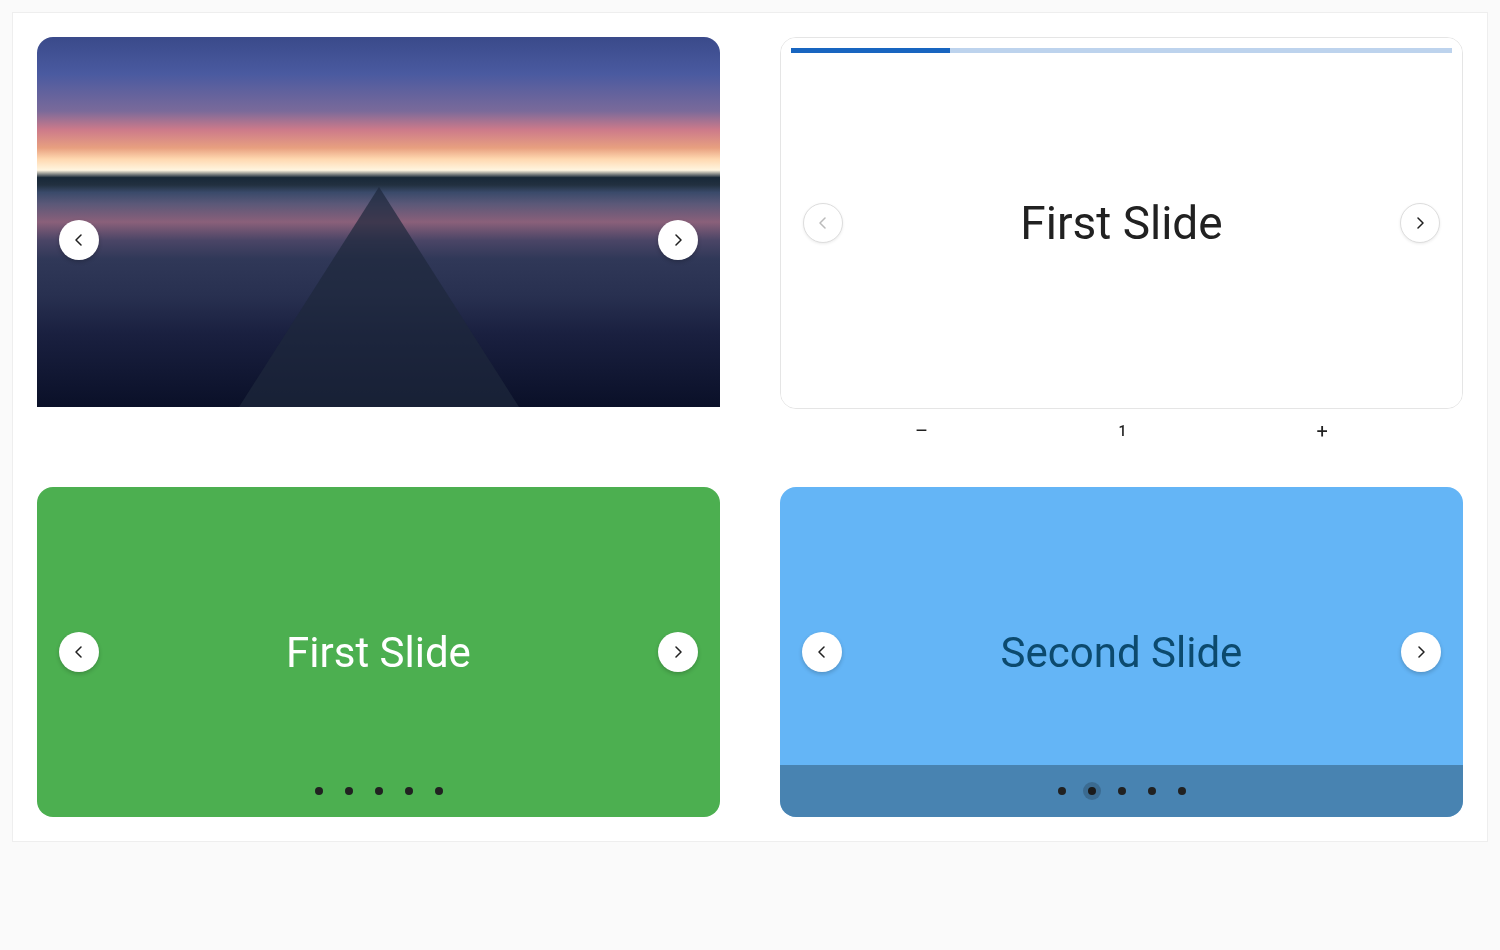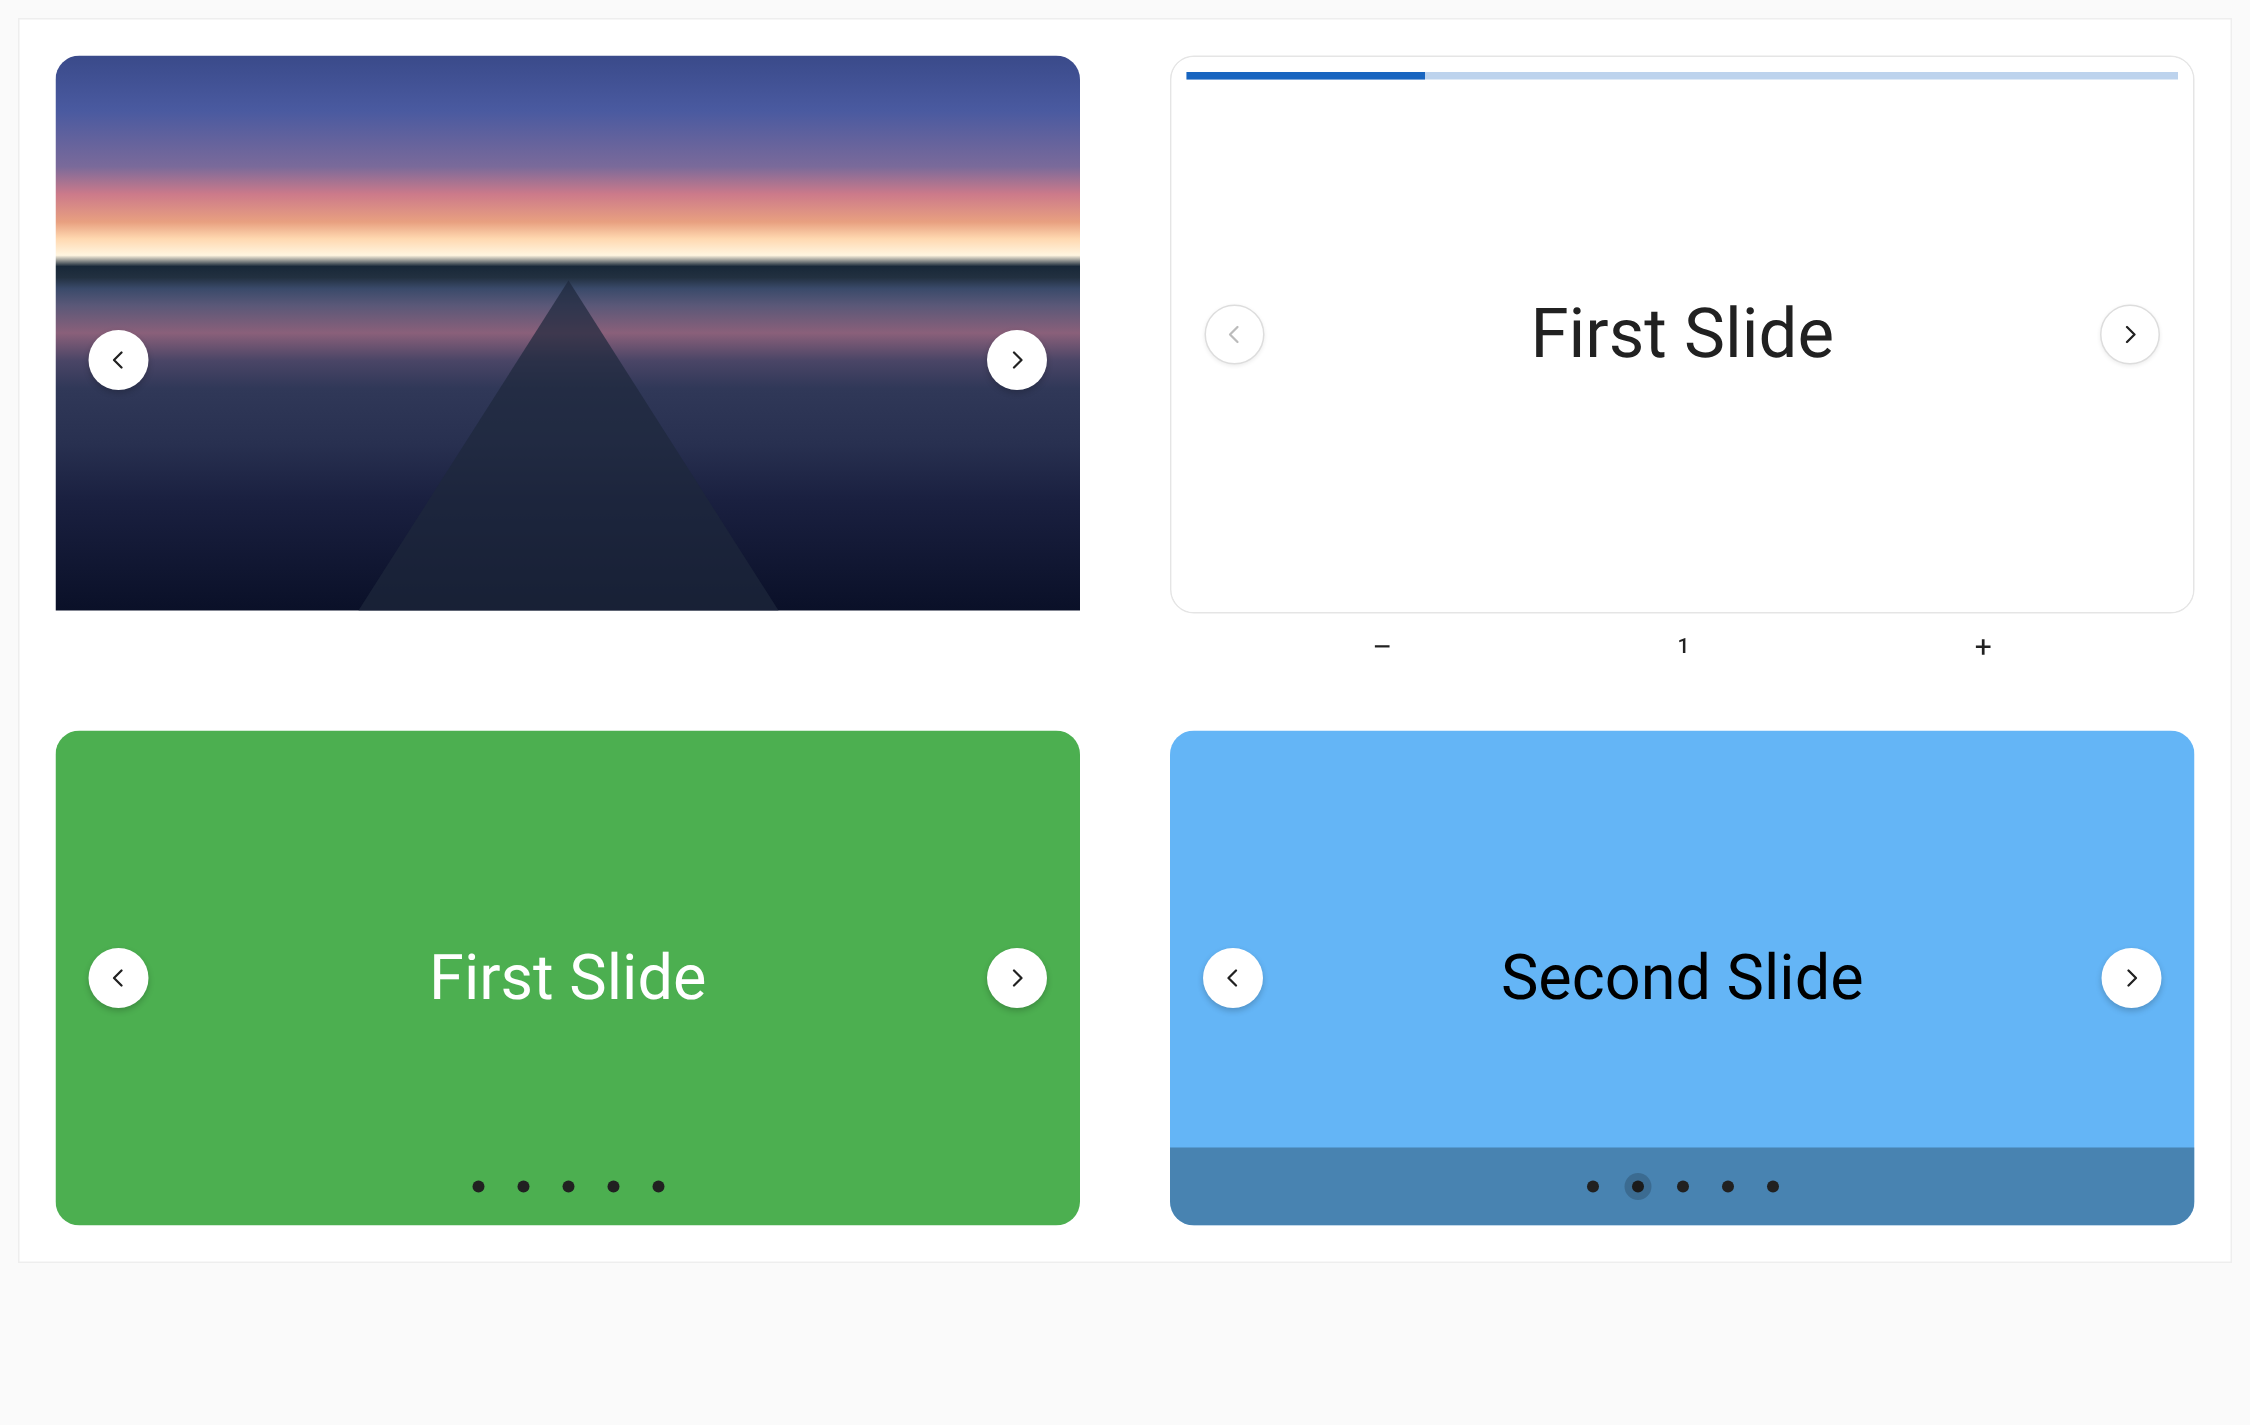"Second Slide" .blue .title { color: #000000 -> #0c4a6e }
